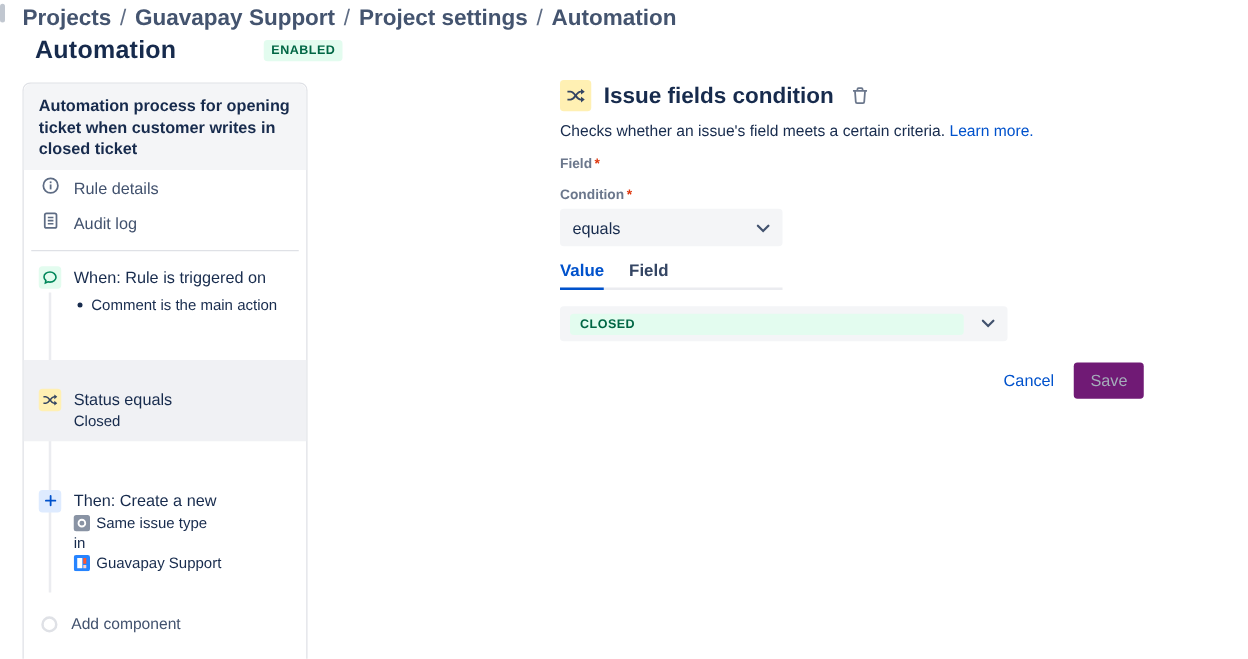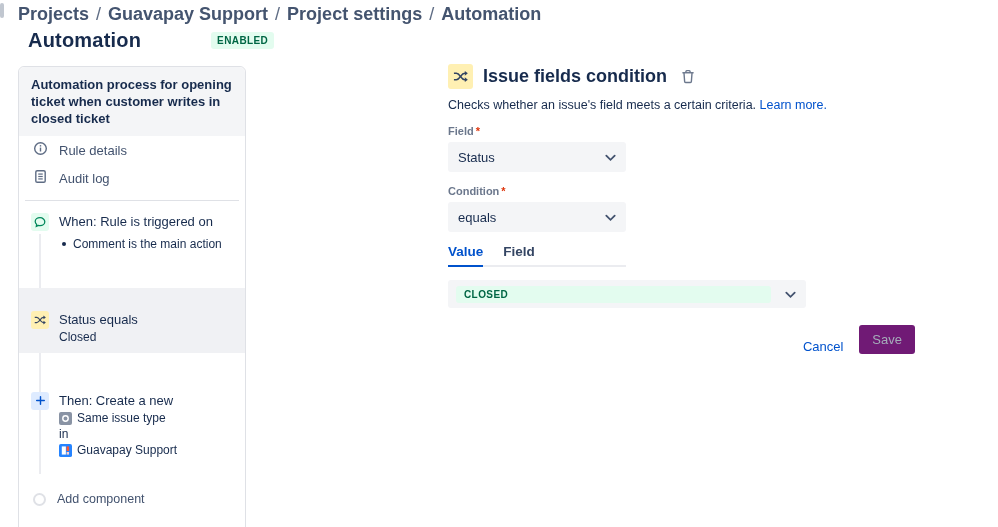"Status" div.select { html: <div> <span>Status</span> <span> <svg> <path></path> </svg> </span> </div> -> none }
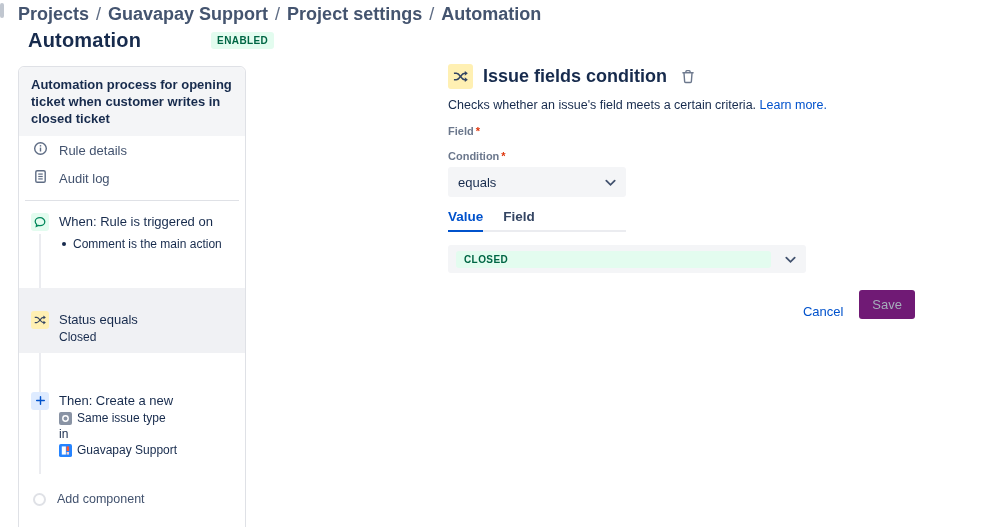"Cancel" .actions { align-items: flex-end -> center }
